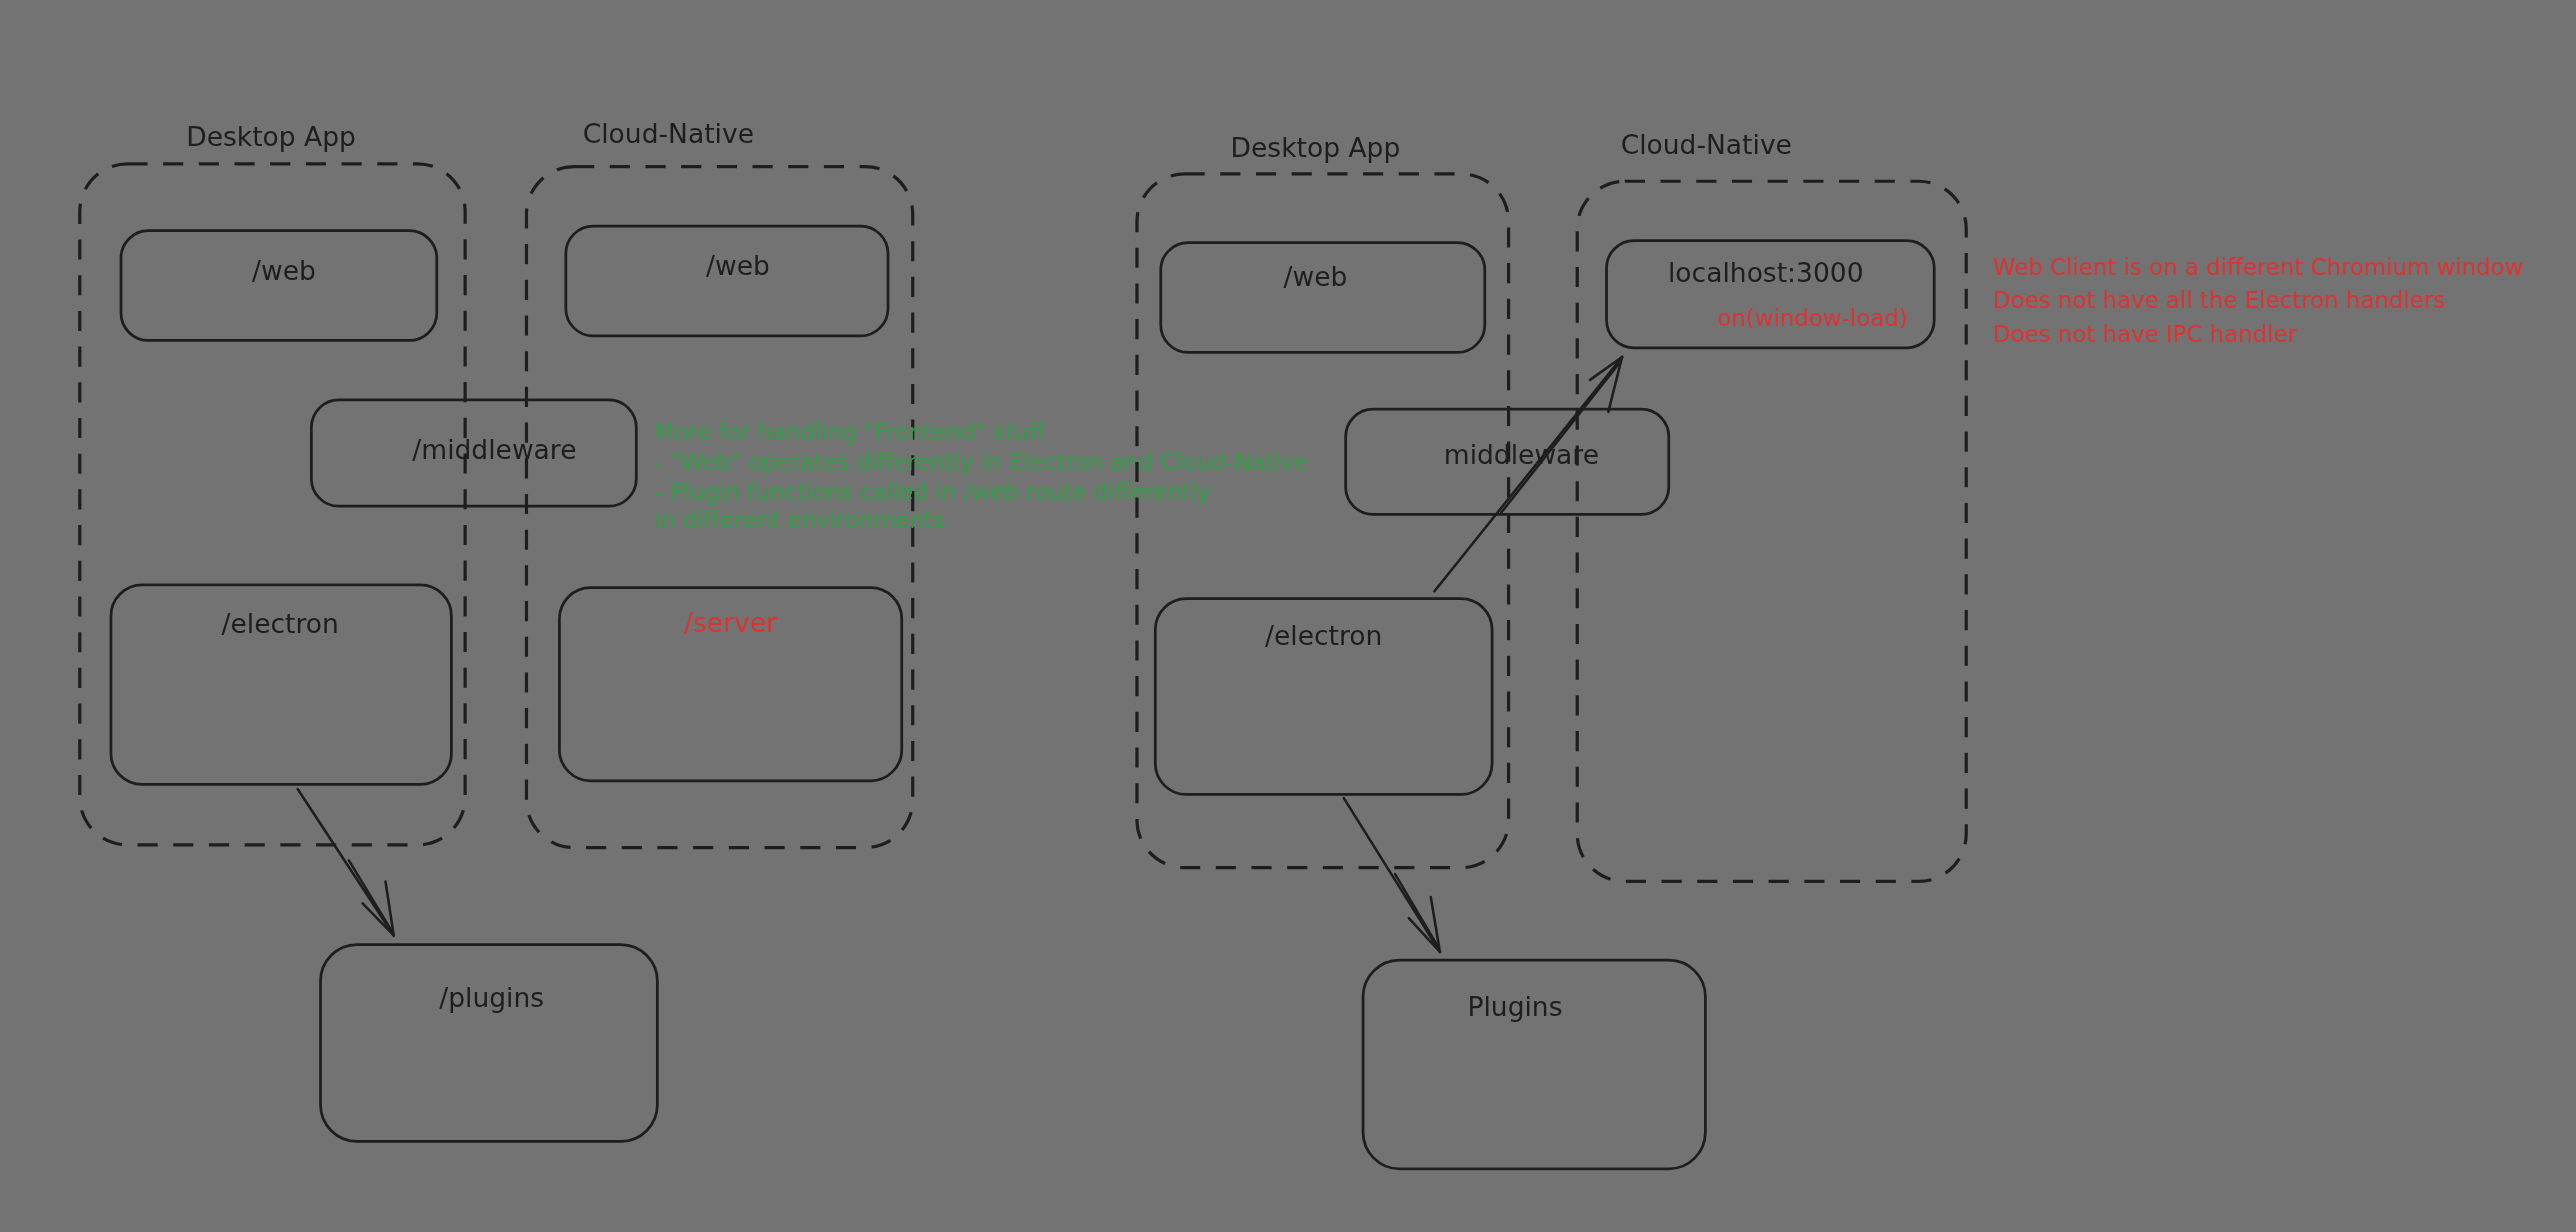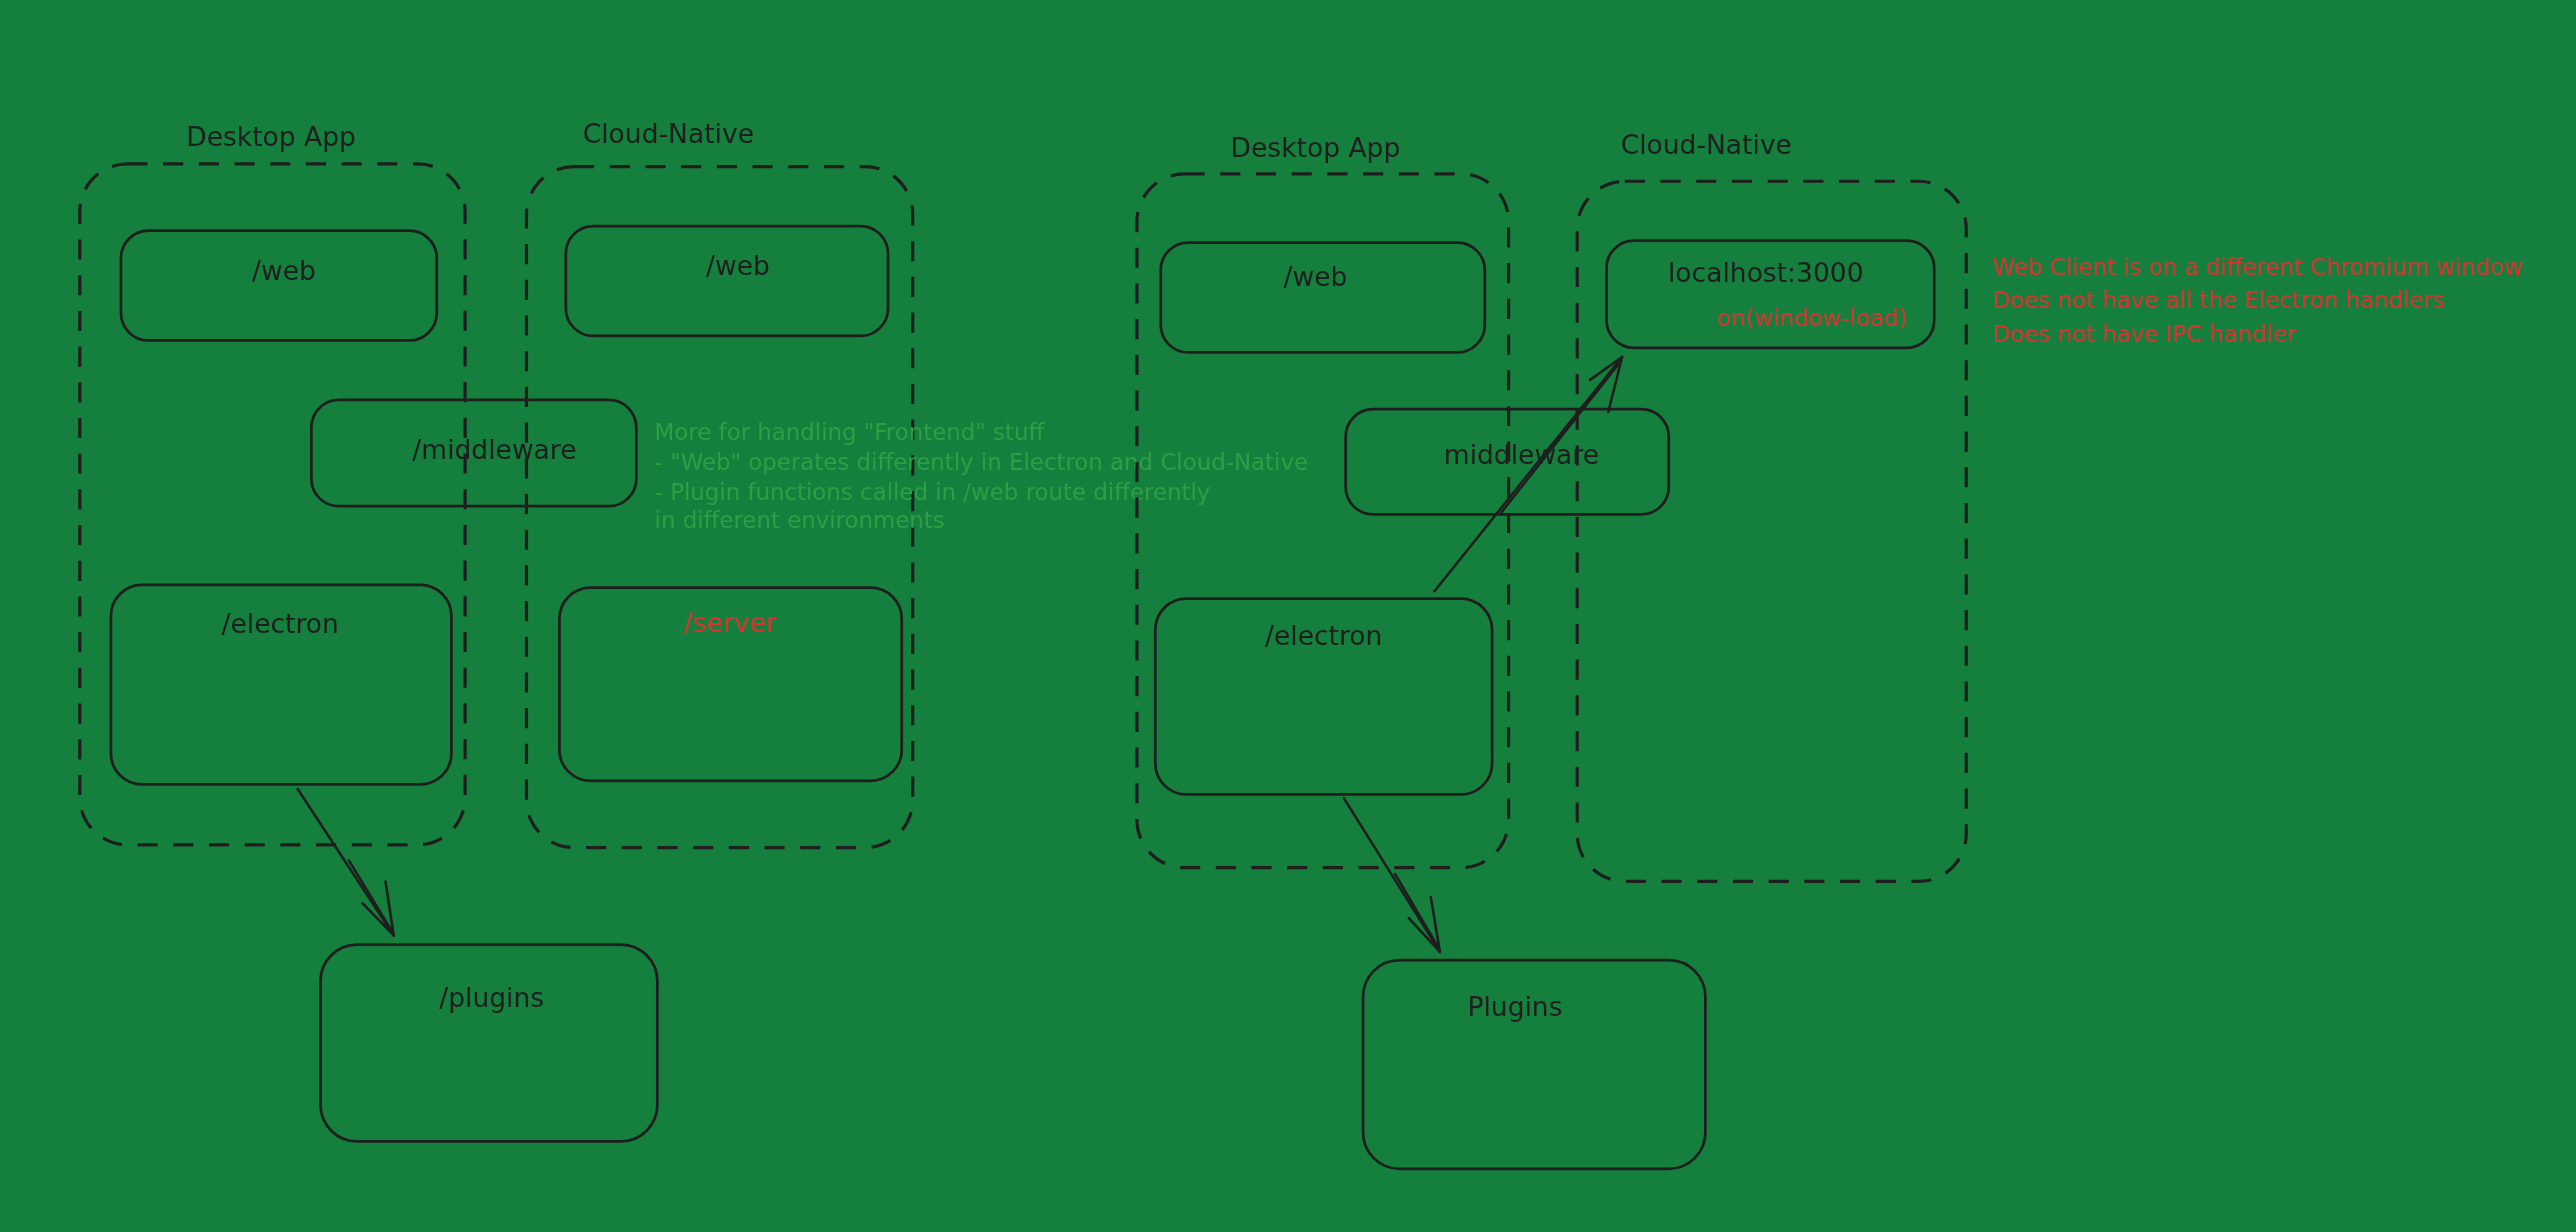"Desktop App" .canvas-wrap { background: #15803d -> #737373 }
